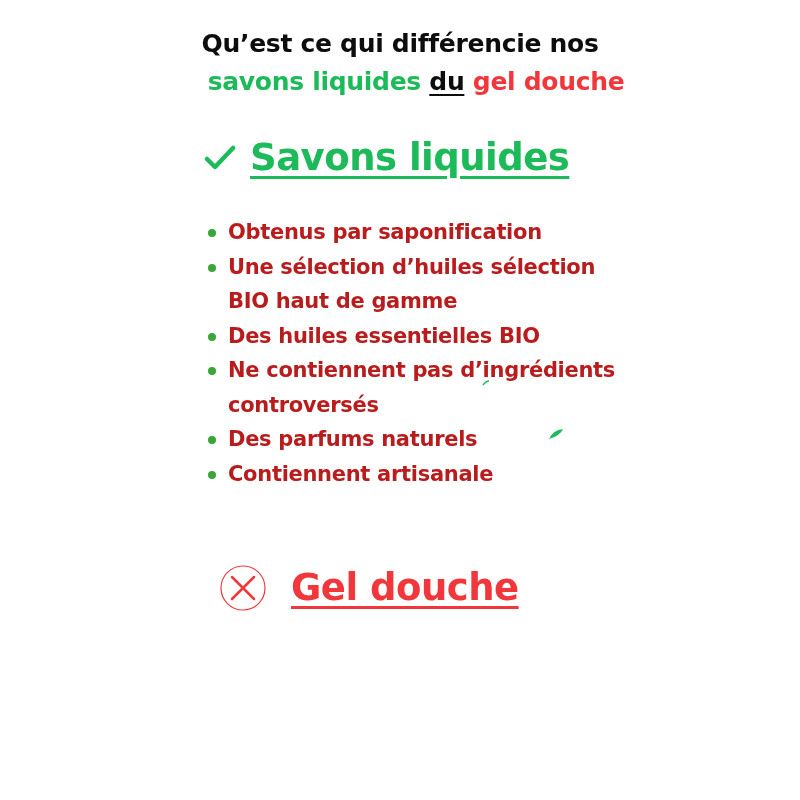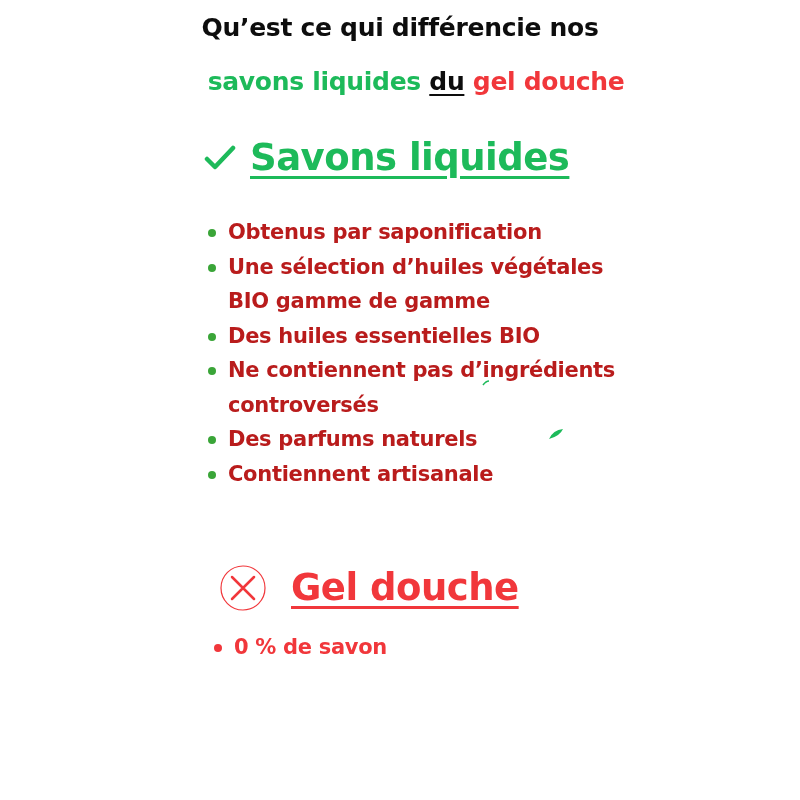"Qu’est ce qui différencie nos" .title-line1 { top: 8px -> 24px }
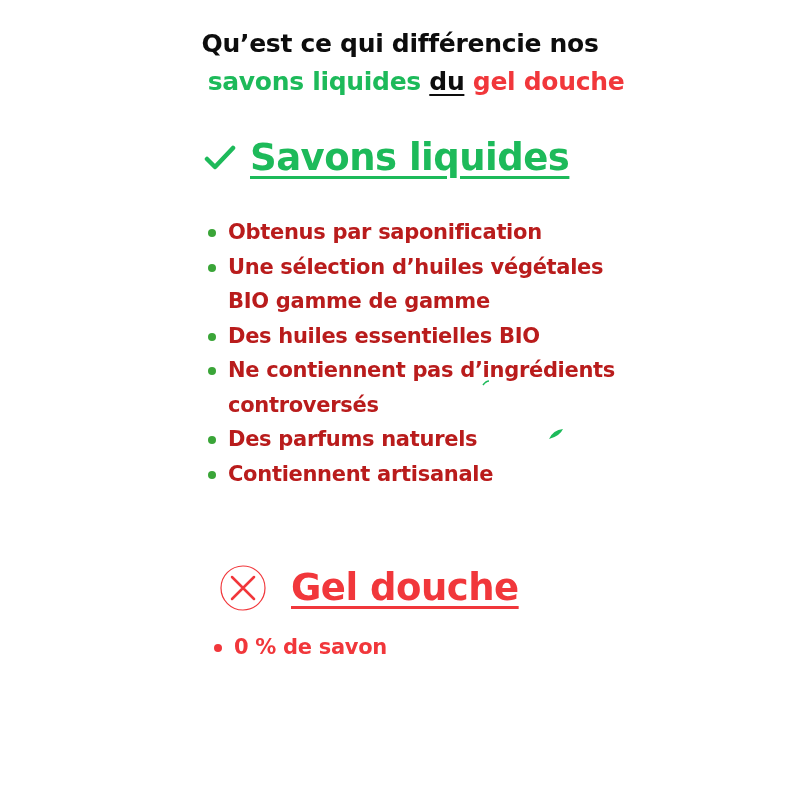"Une sélection d’huiles végétales BIO" li { text: végétales BIO gamme -> sélection BIO haut }
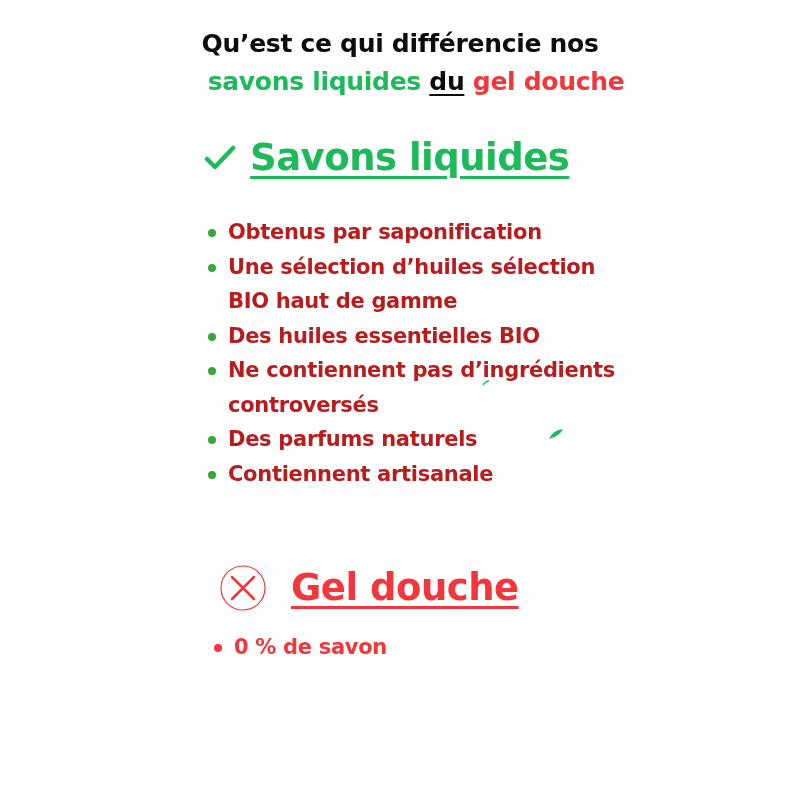"0 % de savon" li { html: <li>0 % de savon</li> -> none }
